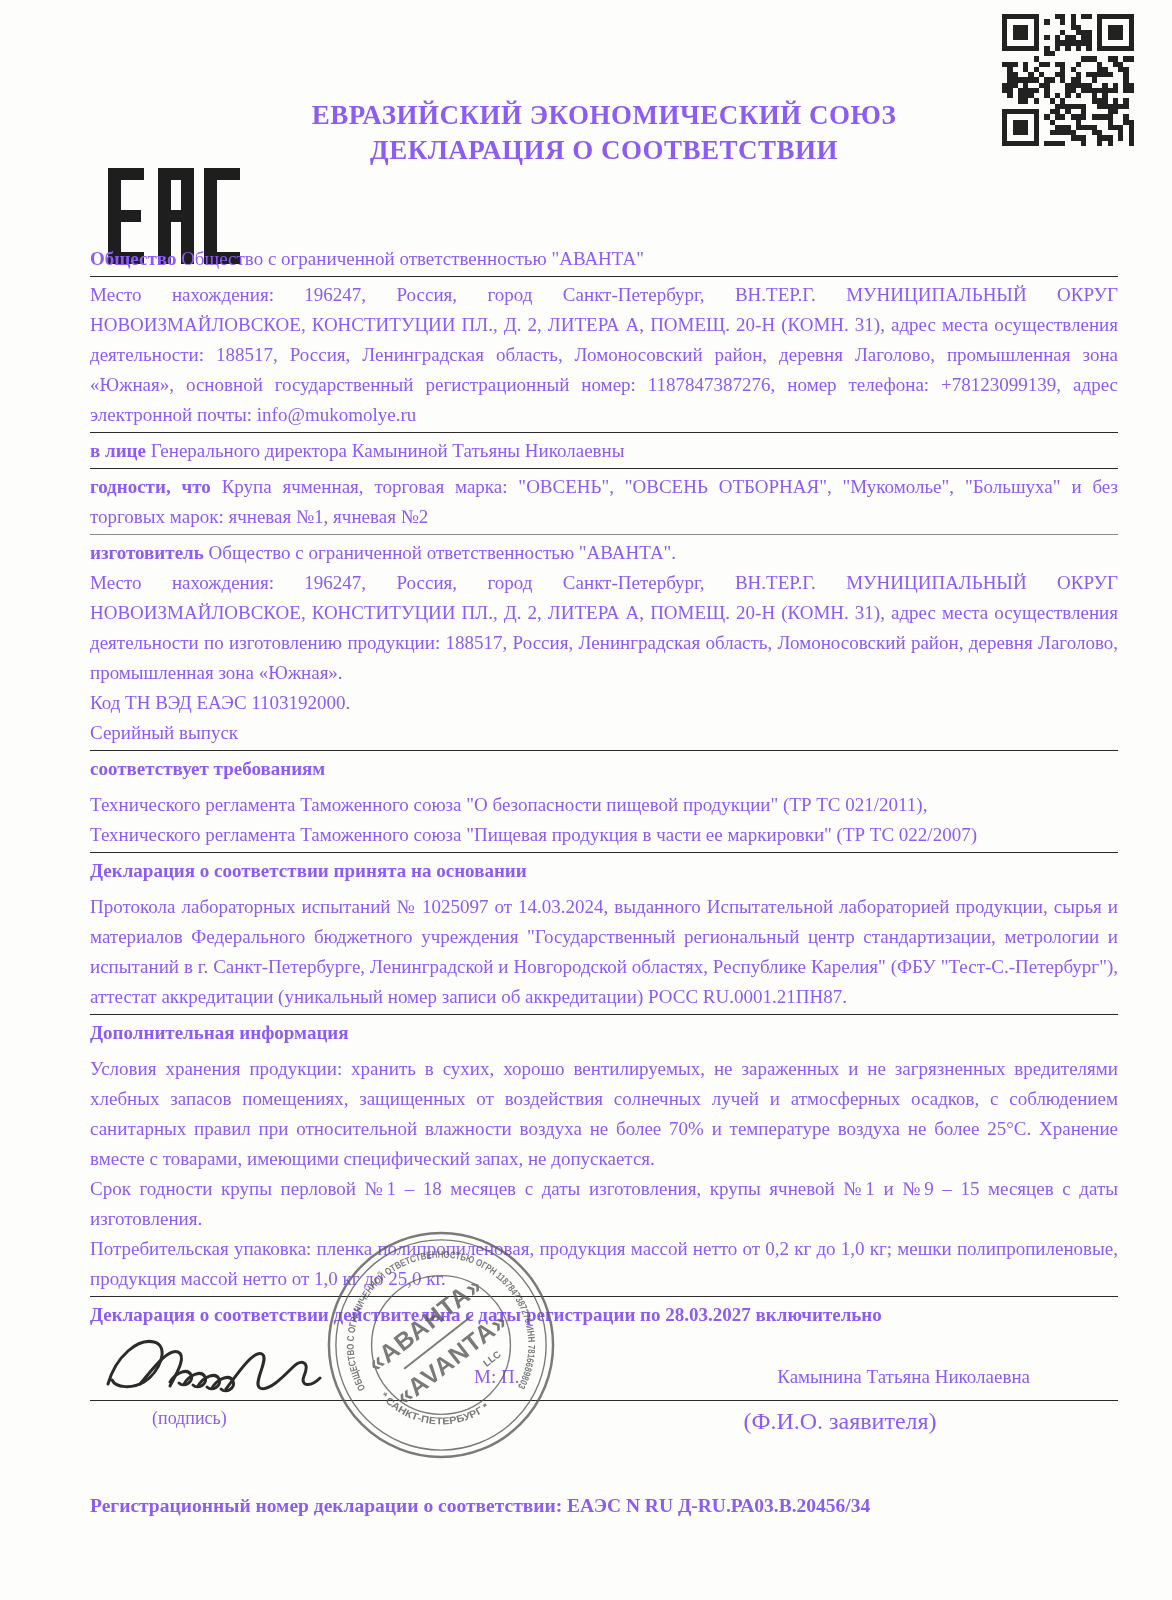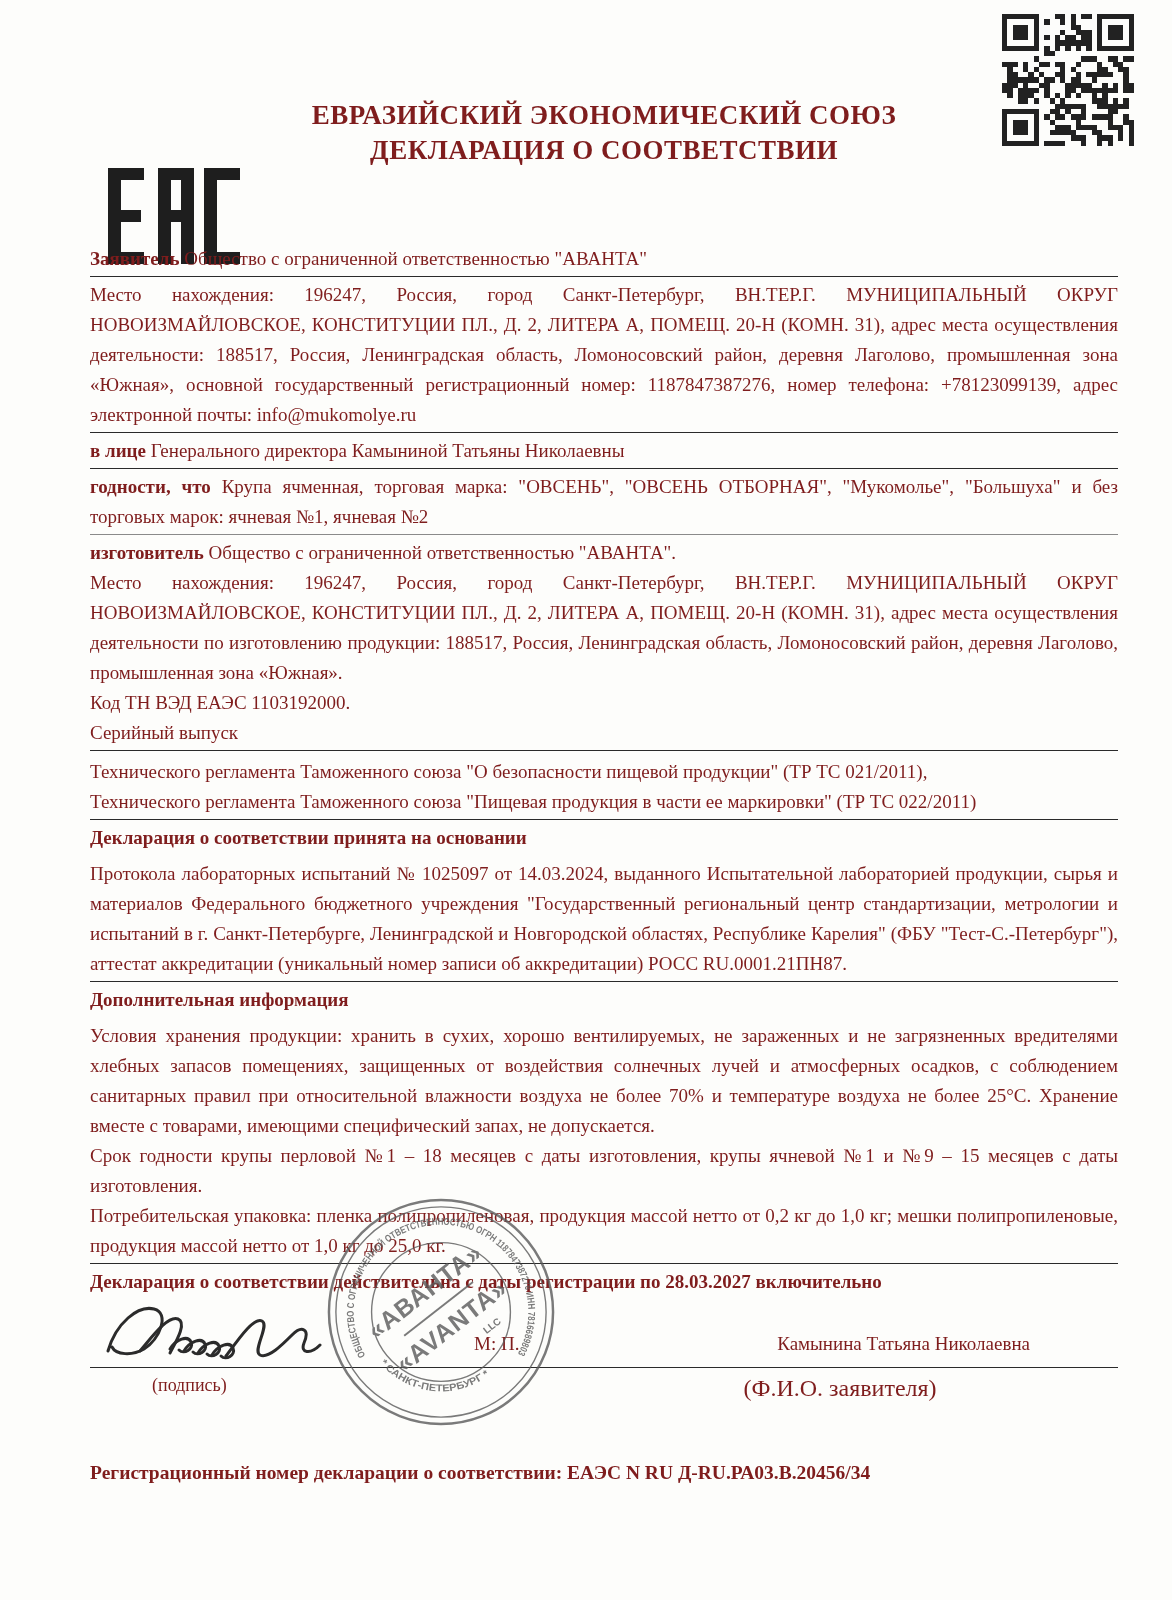"ЕВРАЗИЙСКИЙ ЭКОНОМИЧЕСКИЙ СОЮЗ" .page { color: #7f1d1d -> #8b5cf6 }
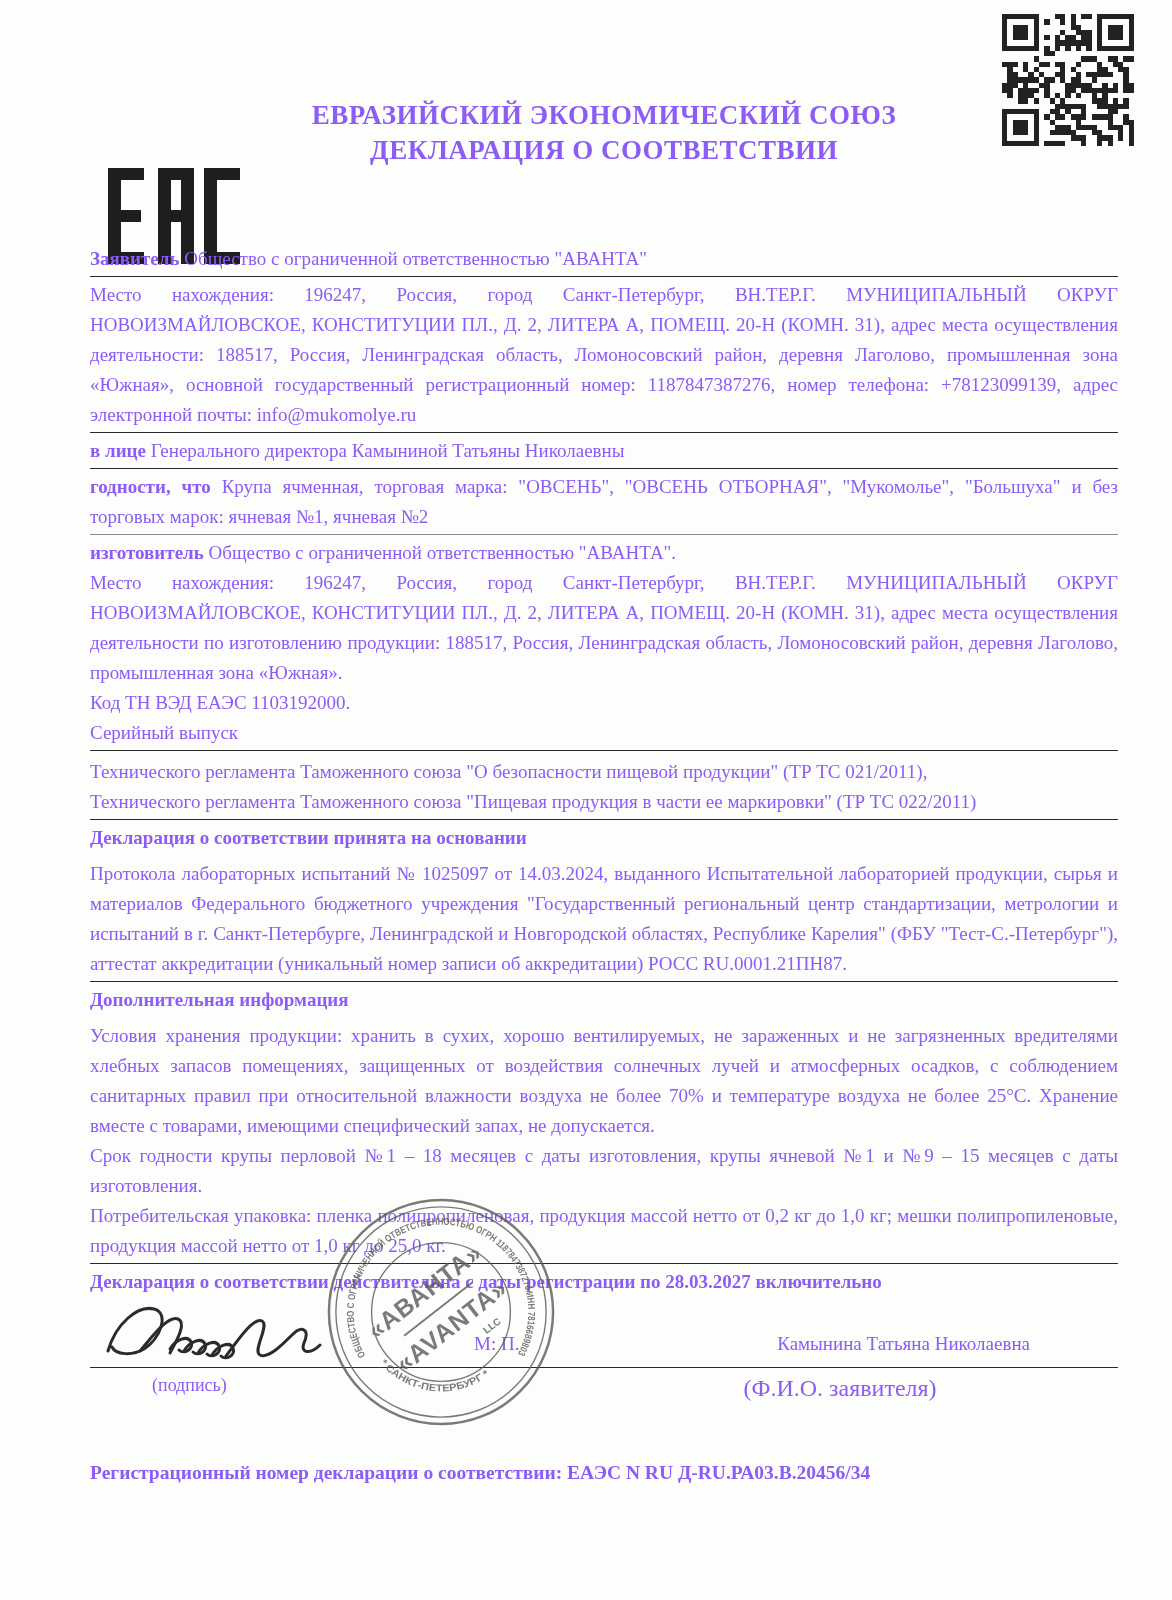"Заявитель" span.lbl { text: Заявитель -> Общество }
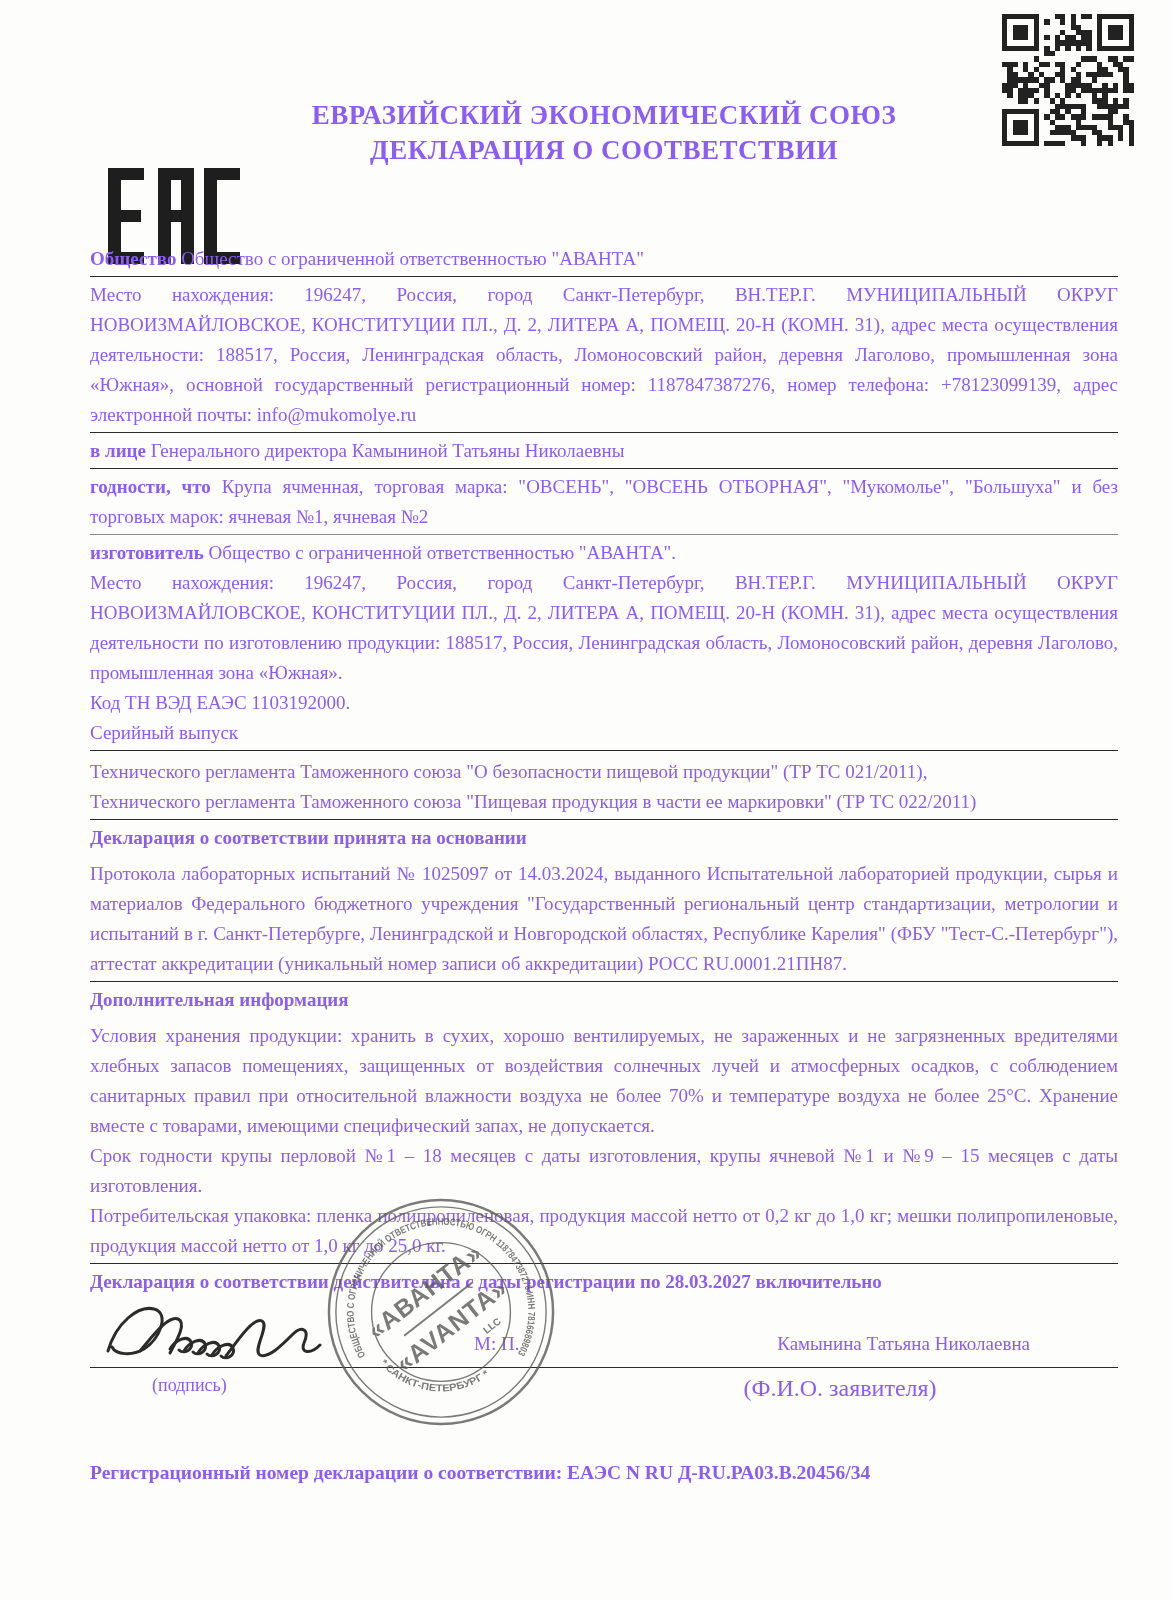"соответствует требованиям" p.h { html: none -> <p>соответствует требованиям</p> }
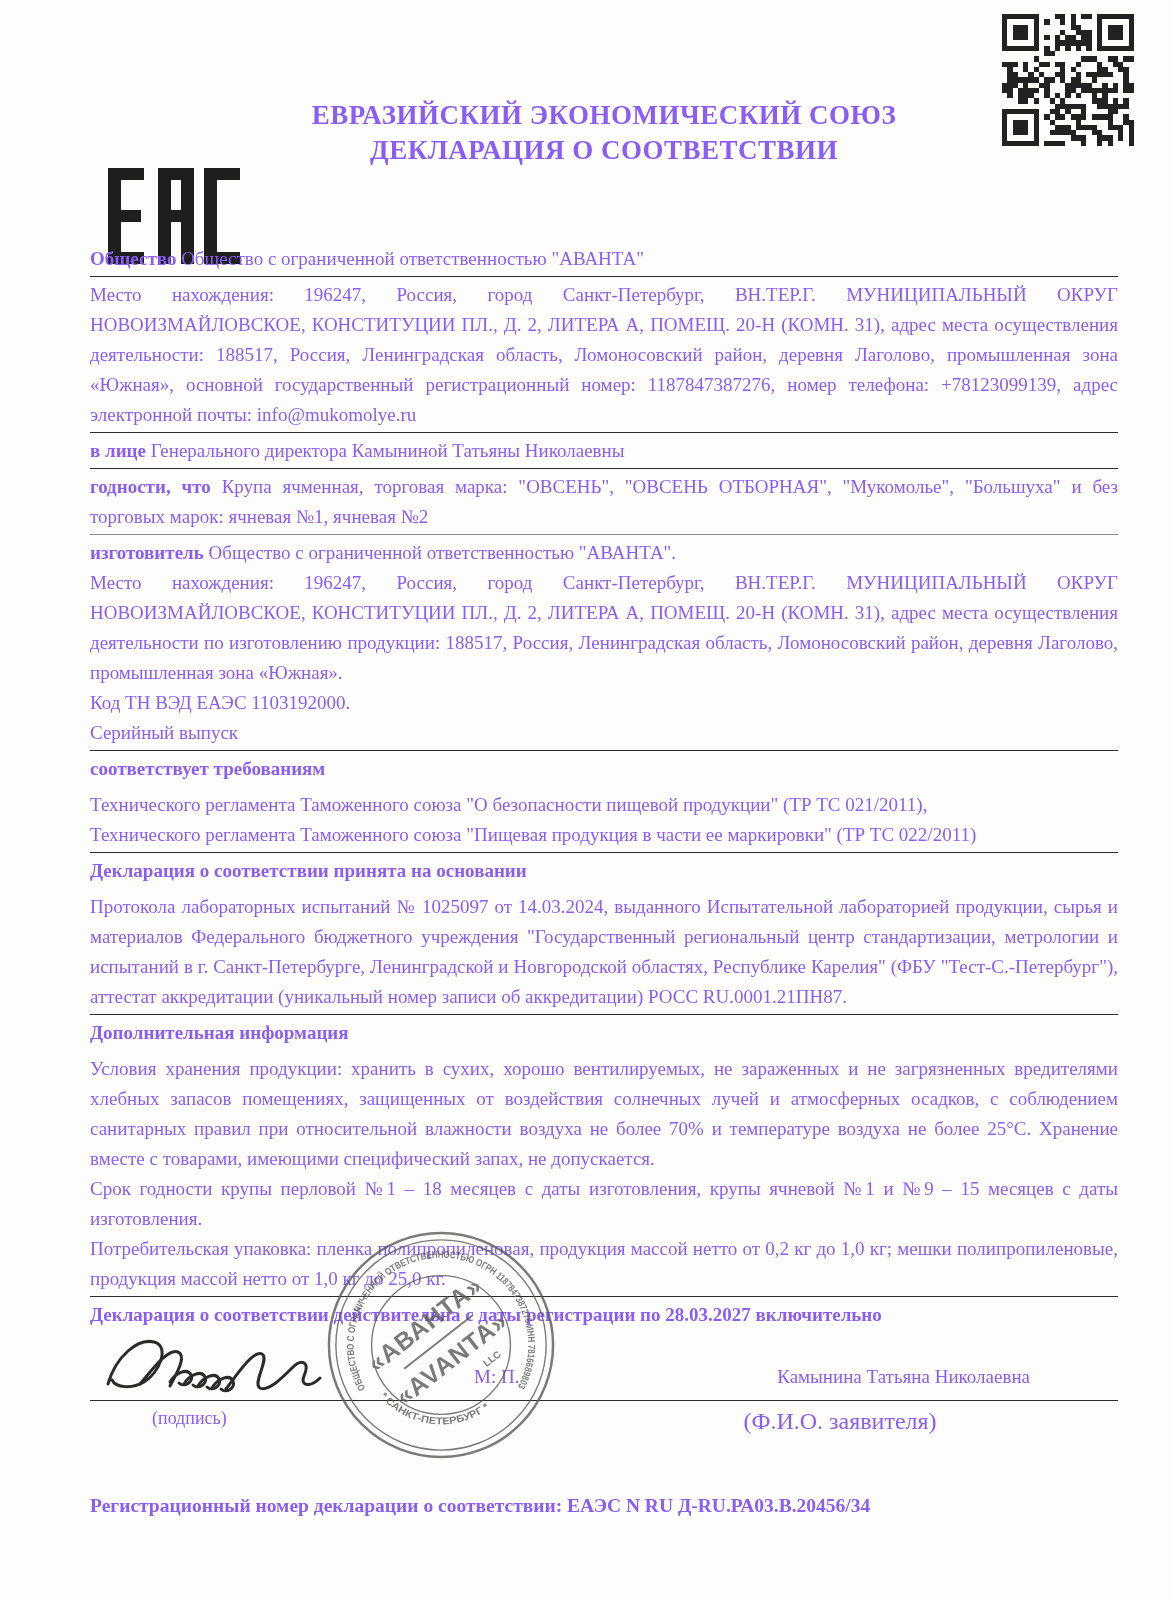"Технического регламента Таможенного союза" p.p { text: 022/2011 -> 022/2007 }
